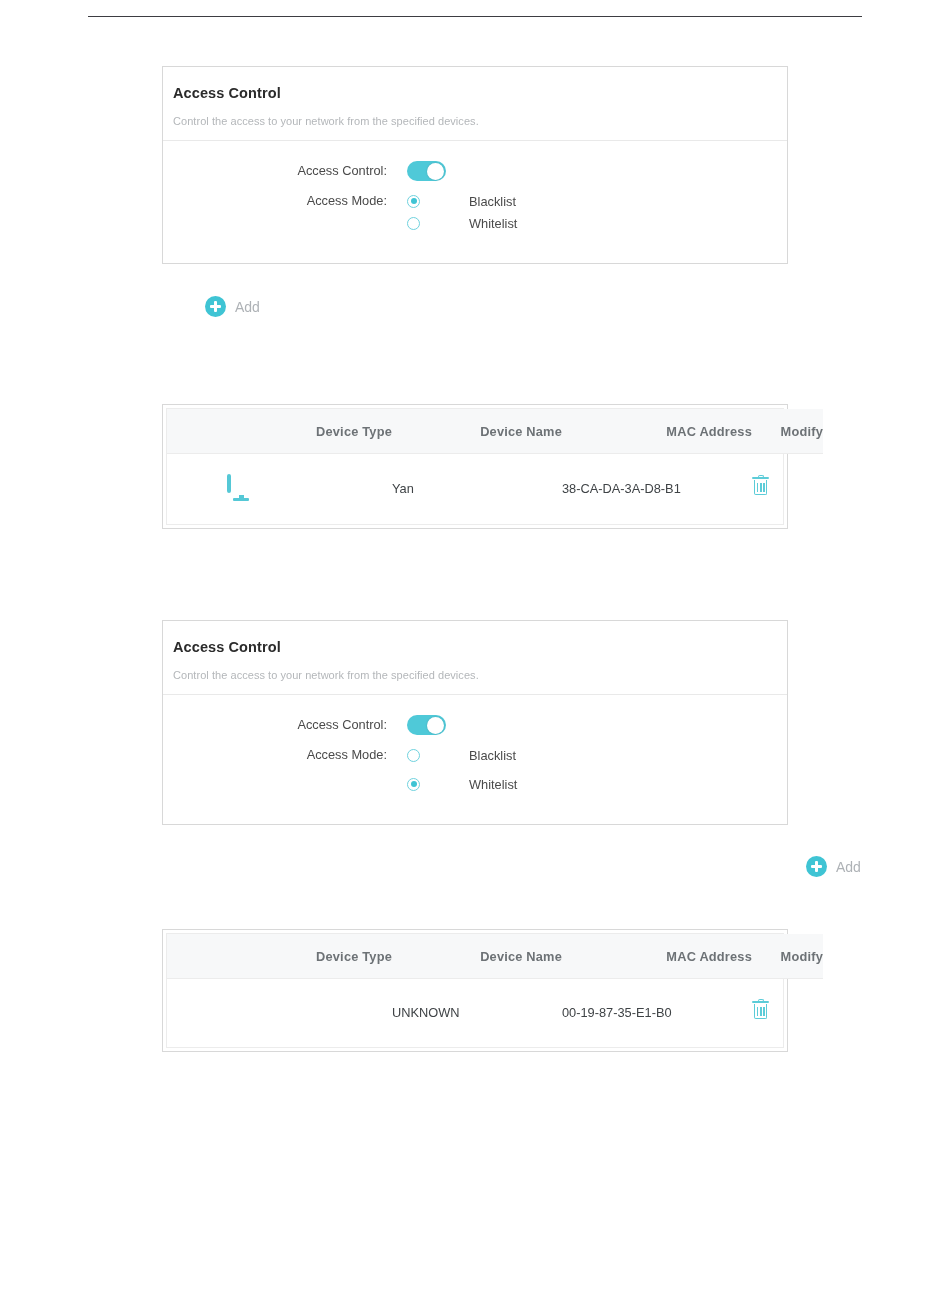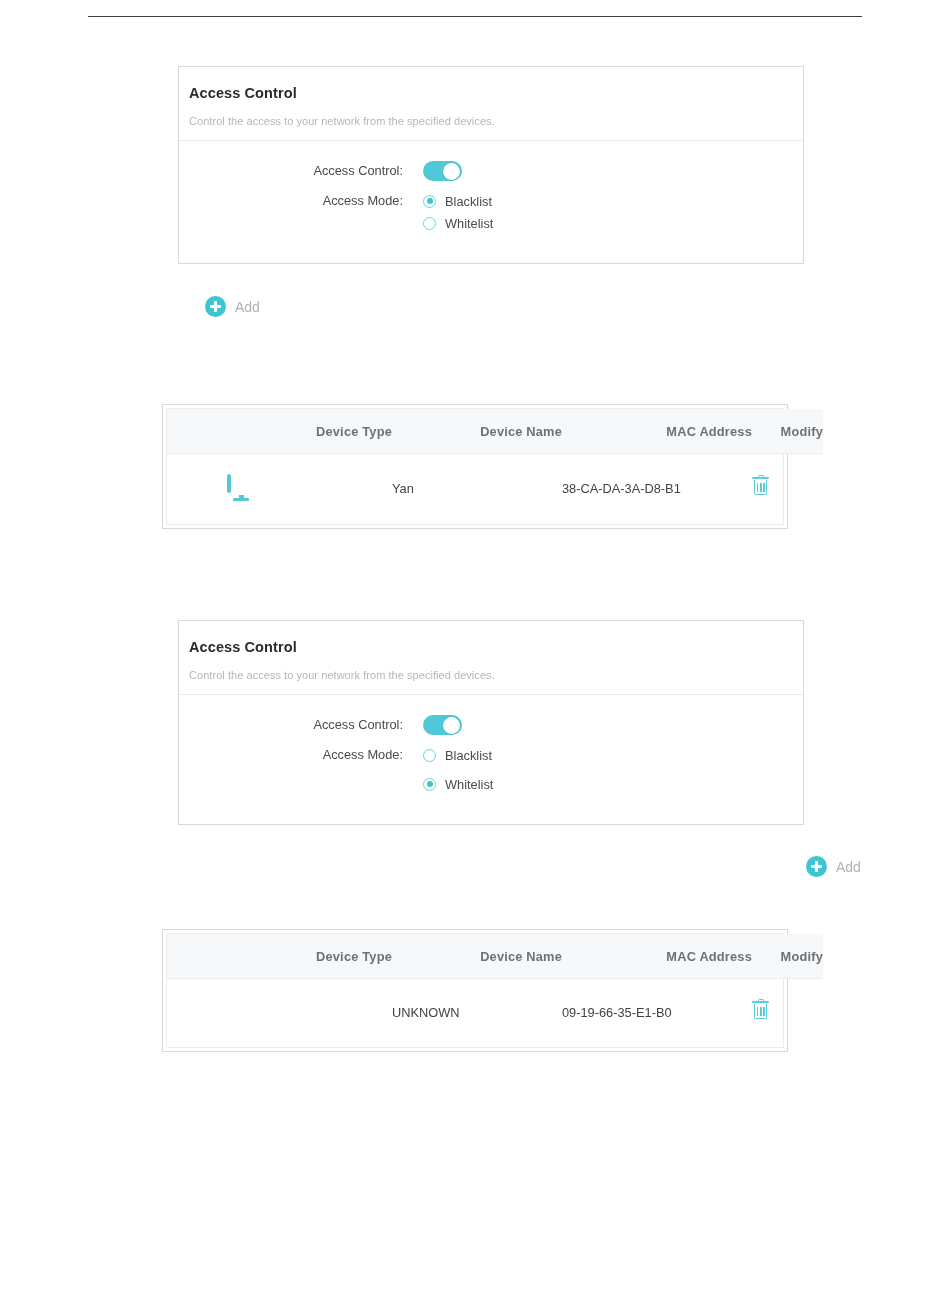"Access Control" .panel { left: 178px -> 162px }
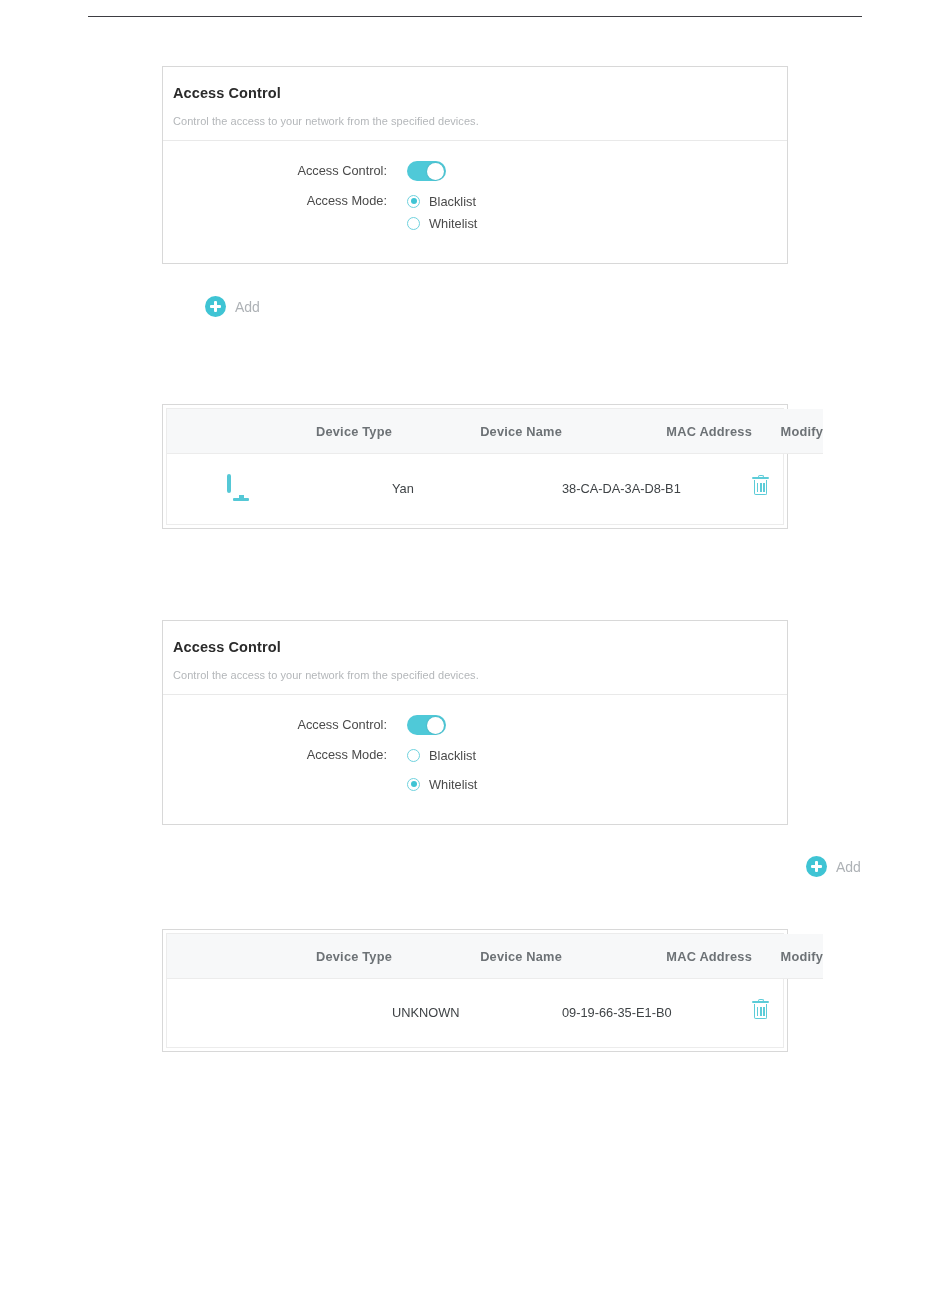"Blacklist" .radio-line { gap: none -> 40px }
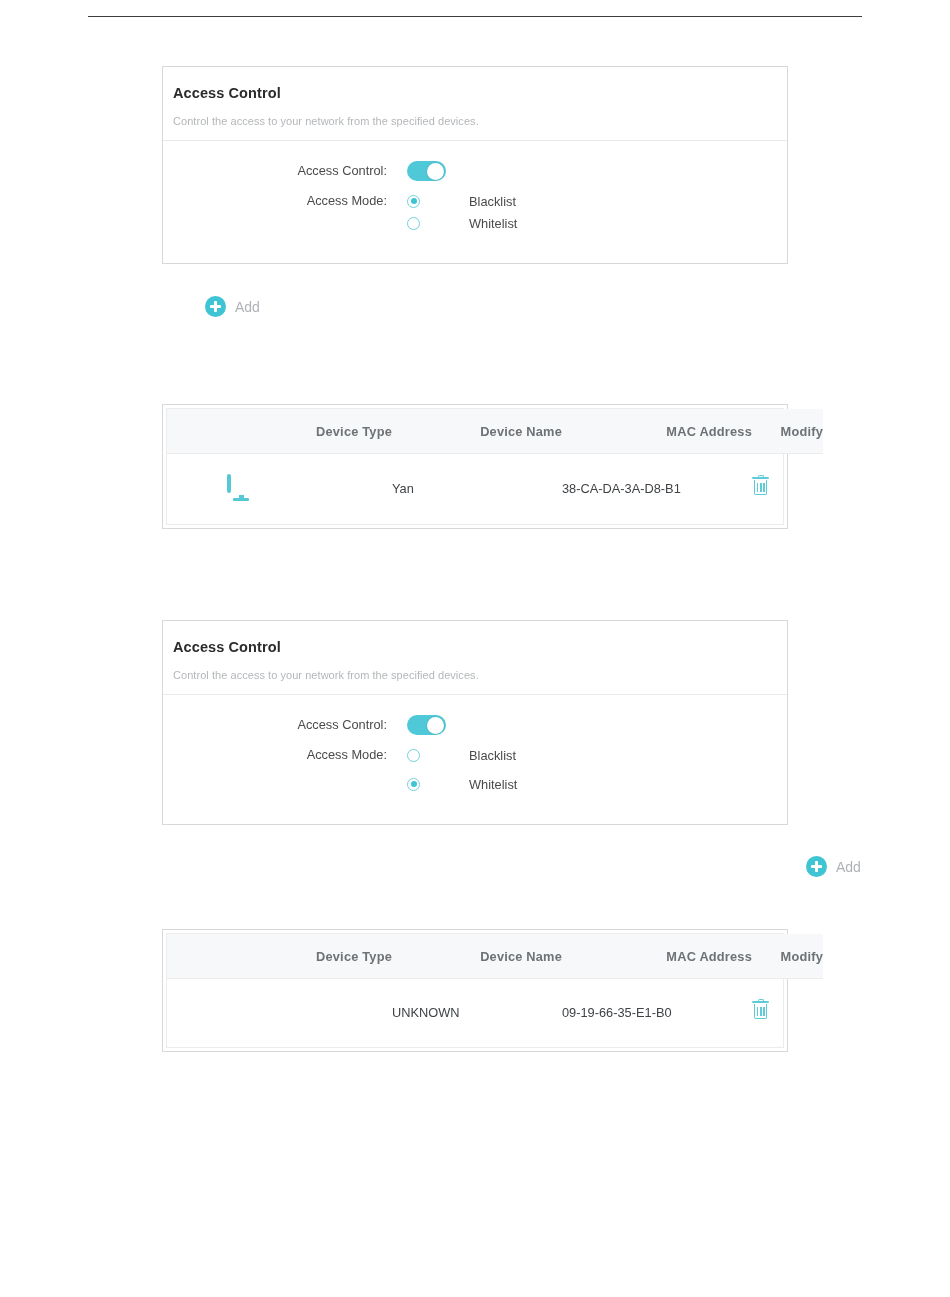"09-19-66-35-E1-B0" td.c3 { text: 09-19-66-35-E1-B0 -> 00-19-87-35-E1-B0 }
